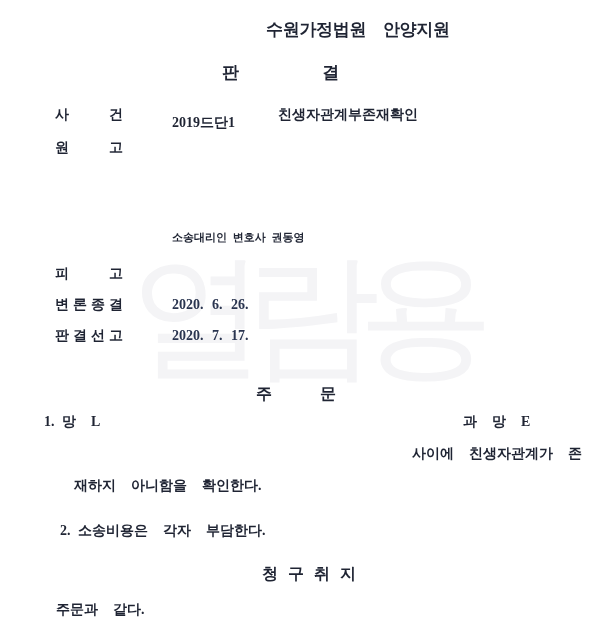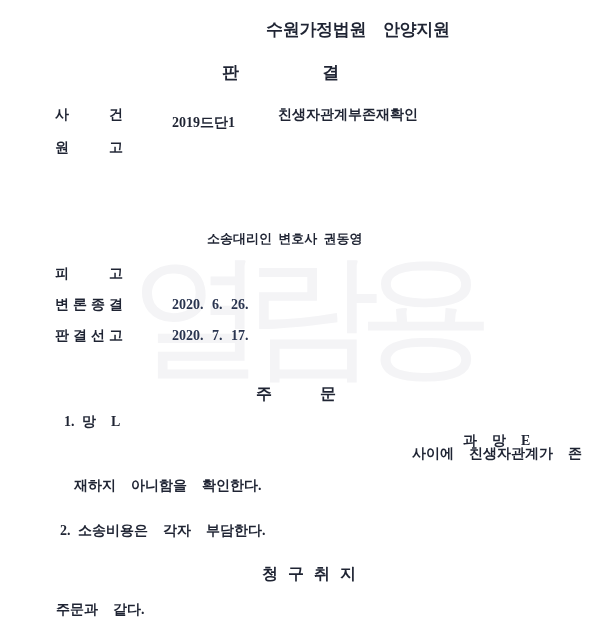"소송대리인 변호사 권동영" .counsel { font-size: 13px -> 11px; margin-left: 35px -> none }
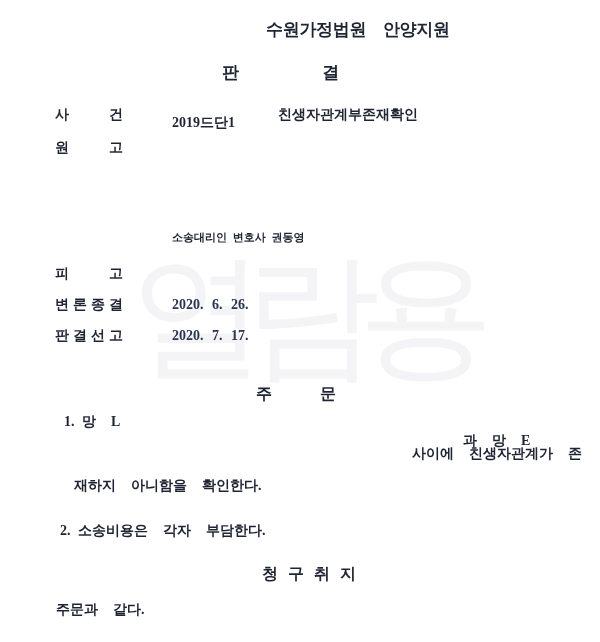"1. 망 L" div.t { left: 64px -> 44px }
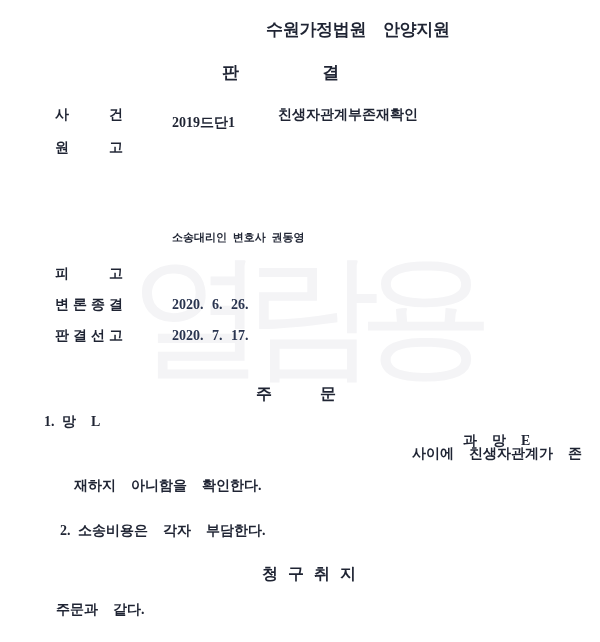"과 망 E" div.t { margin-top: 19px -> none }
